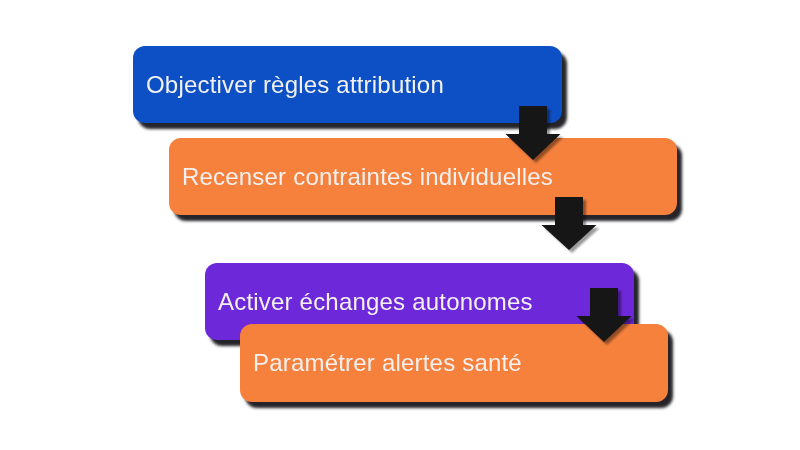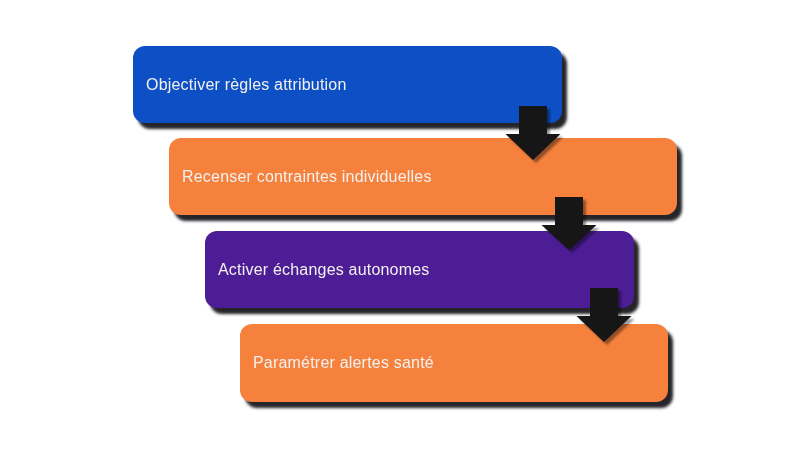"Objectiver règles attribution" .step-box { font-size: 16px -> 24px }
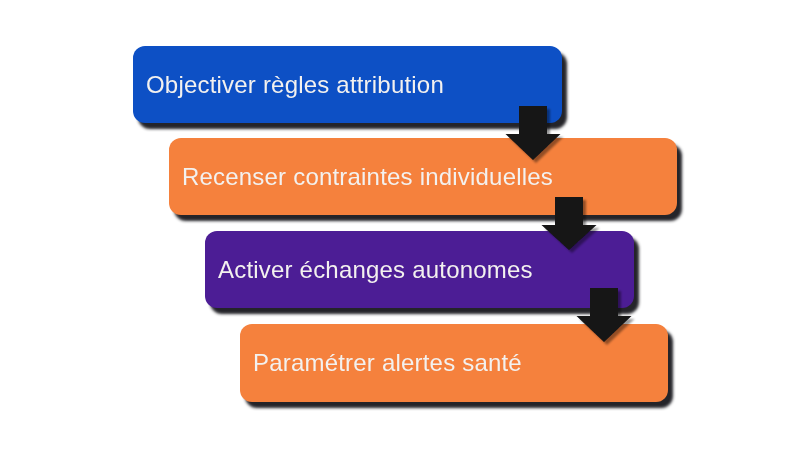"Activer échanges autonomes" div.step-box { background: #4c1d95 -> #6d28d9; margin-top: none -> 32px }
